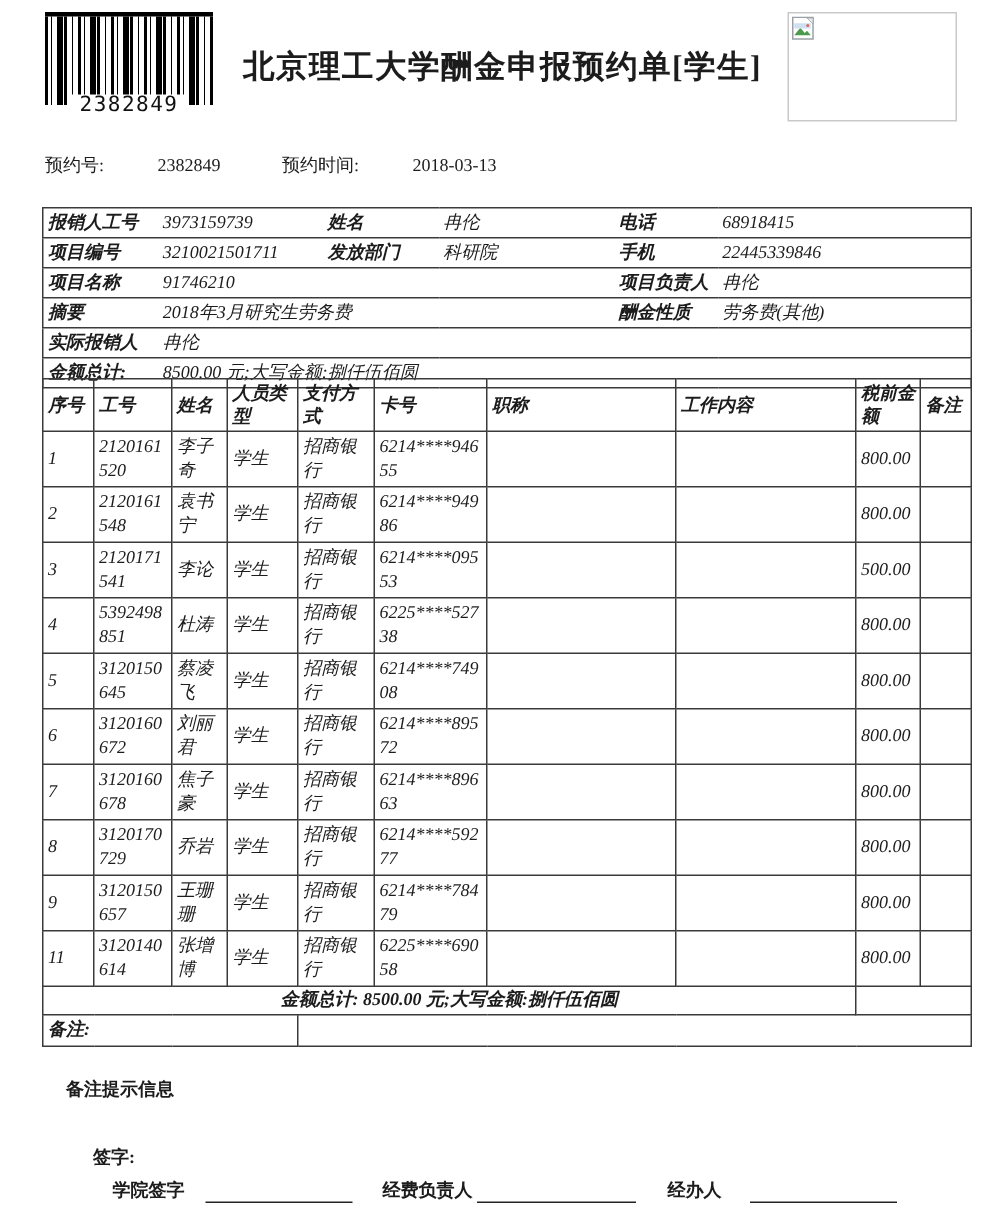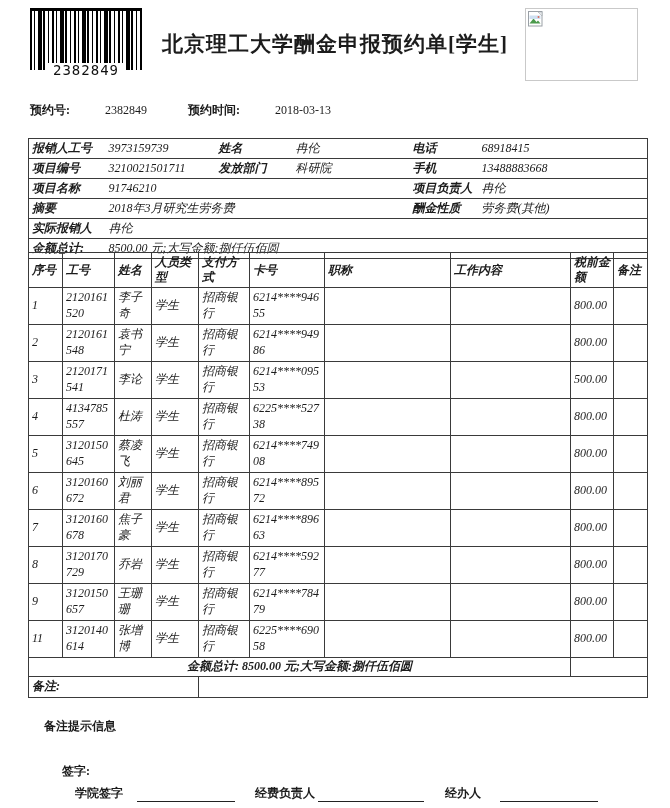"预约号:" .resv-line .lbl { font-weight: bold -> normal }
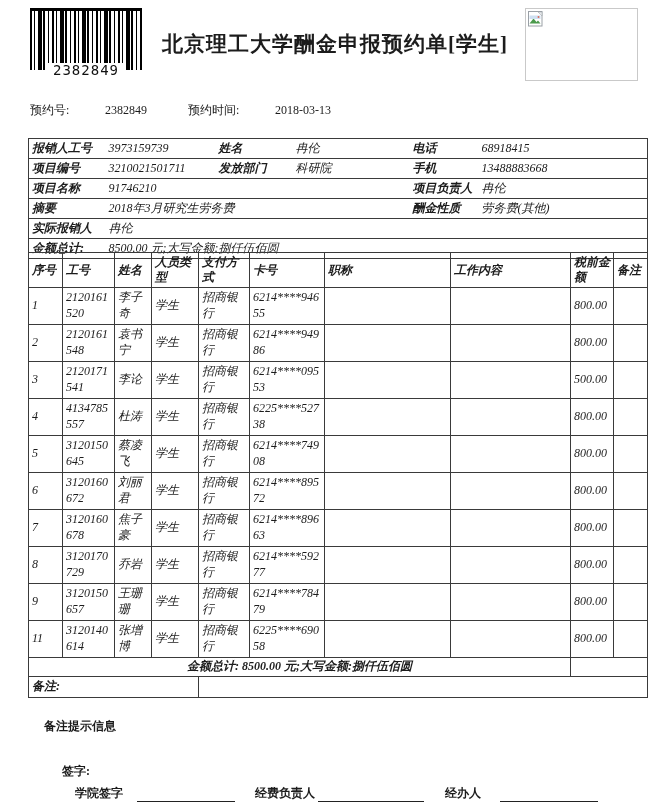"13488883668" td { text: 13488883668 -> 22445339846 }
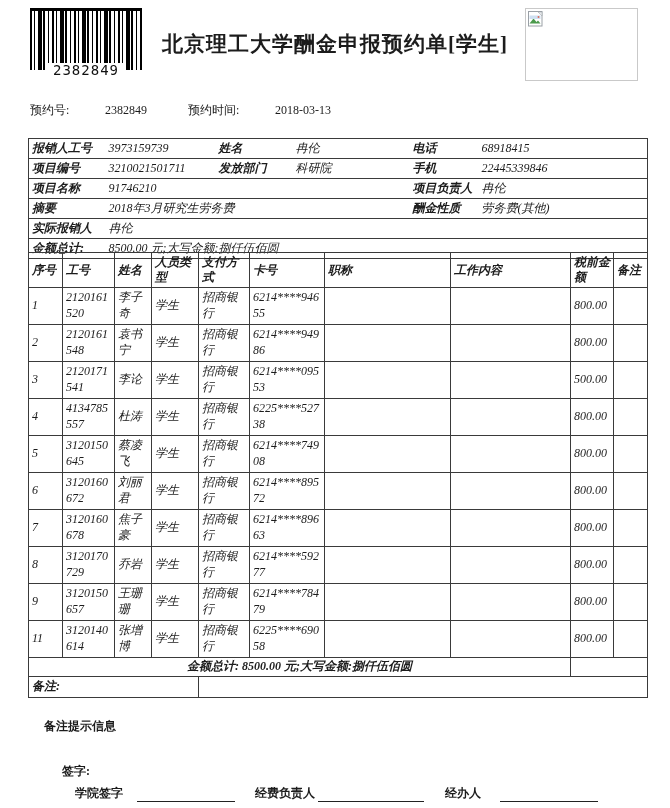"4134785557" td { text: 4134785557 -> 5392498851 }
